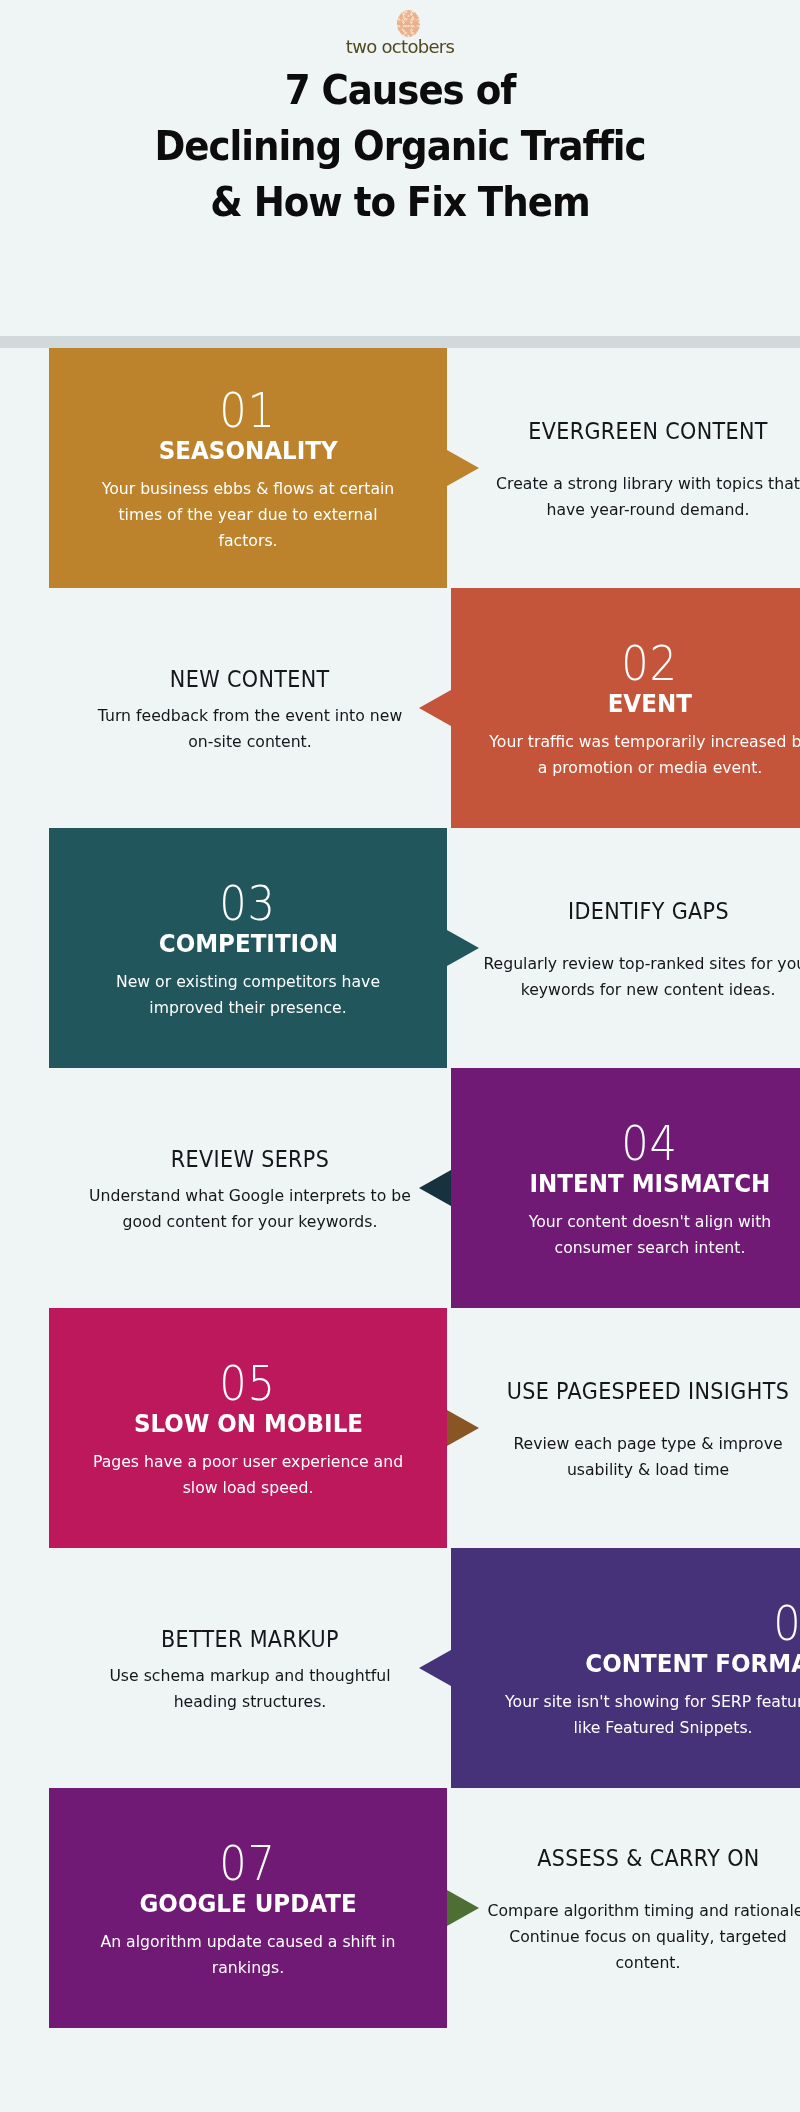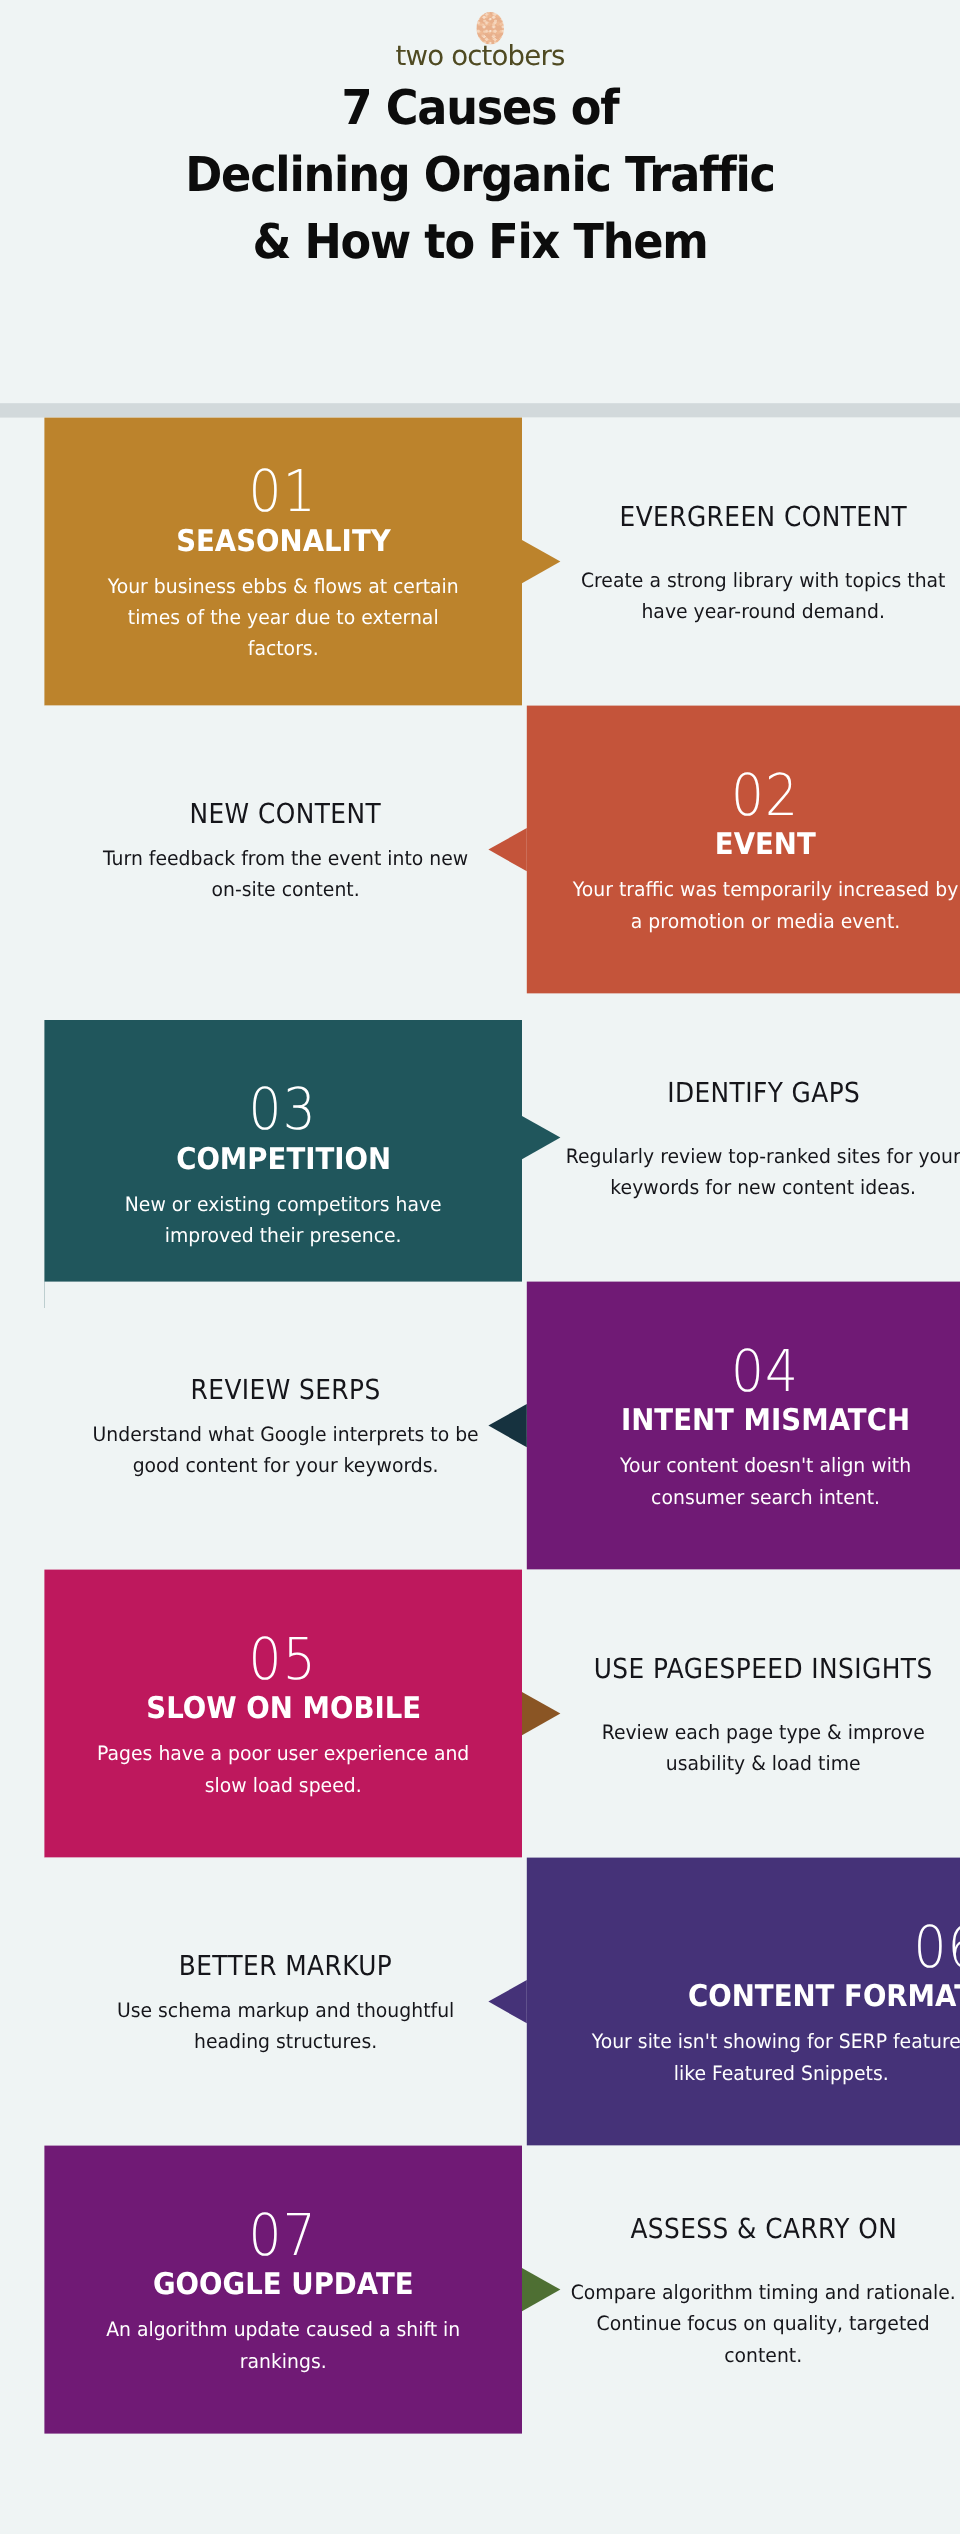"two octobers" .logo-text { font-size: 23px -> 18px }
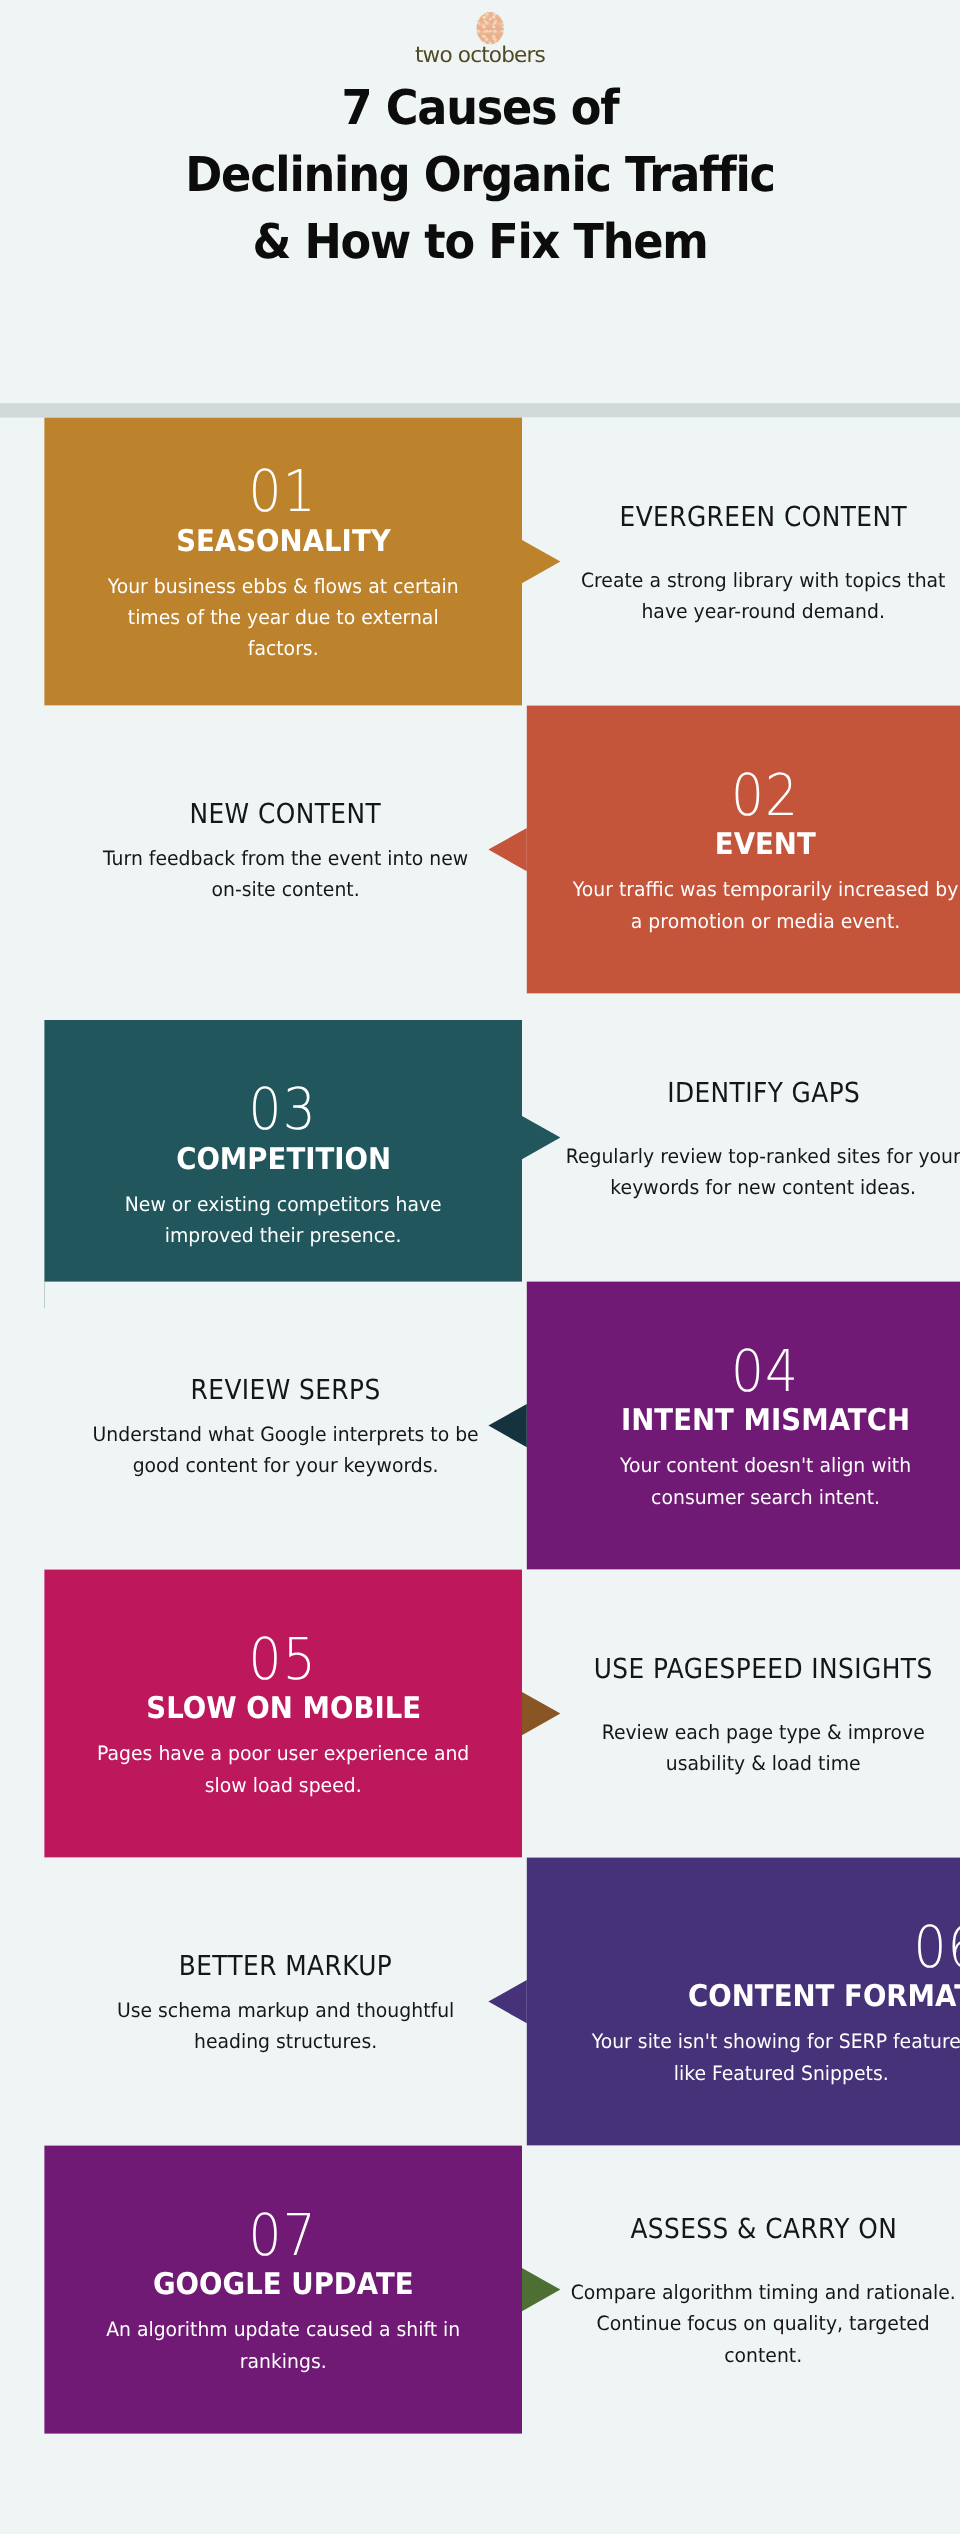"01" .rows { left: 4px -> 16px }
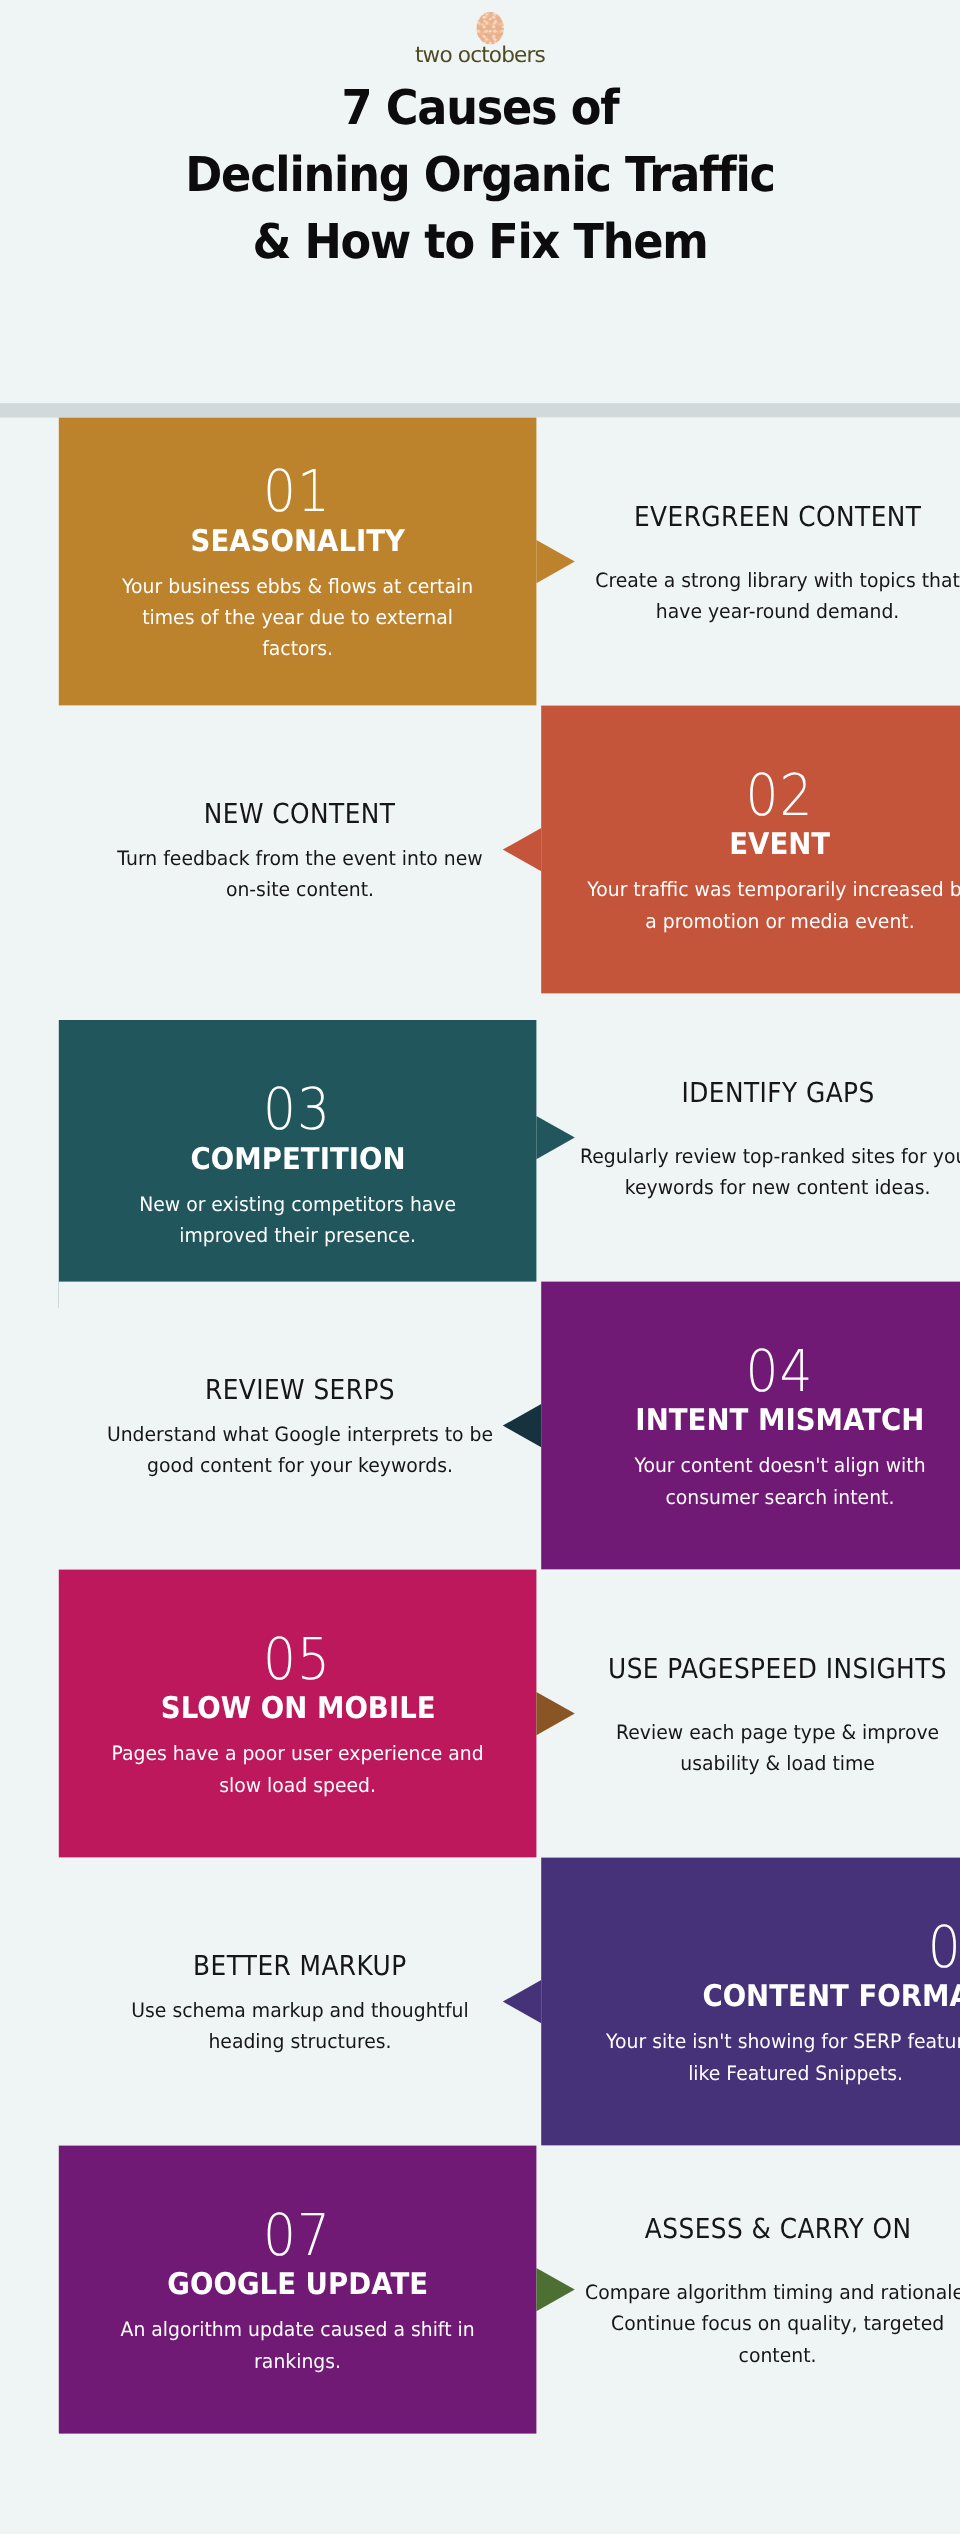"03" div.block { margin-top: 22px -> none }
